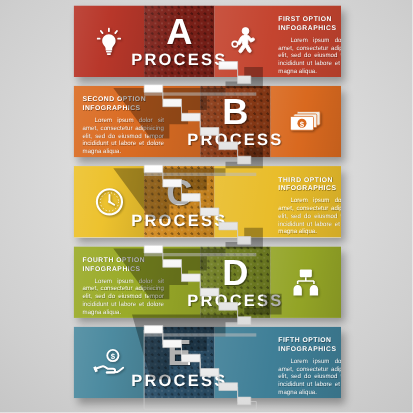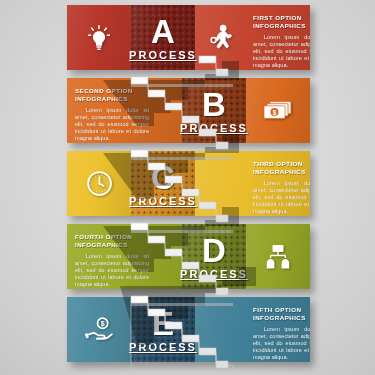"PROCESS" .proc { font-size: 11px -> 15px; text-decoration: underline -> none }
